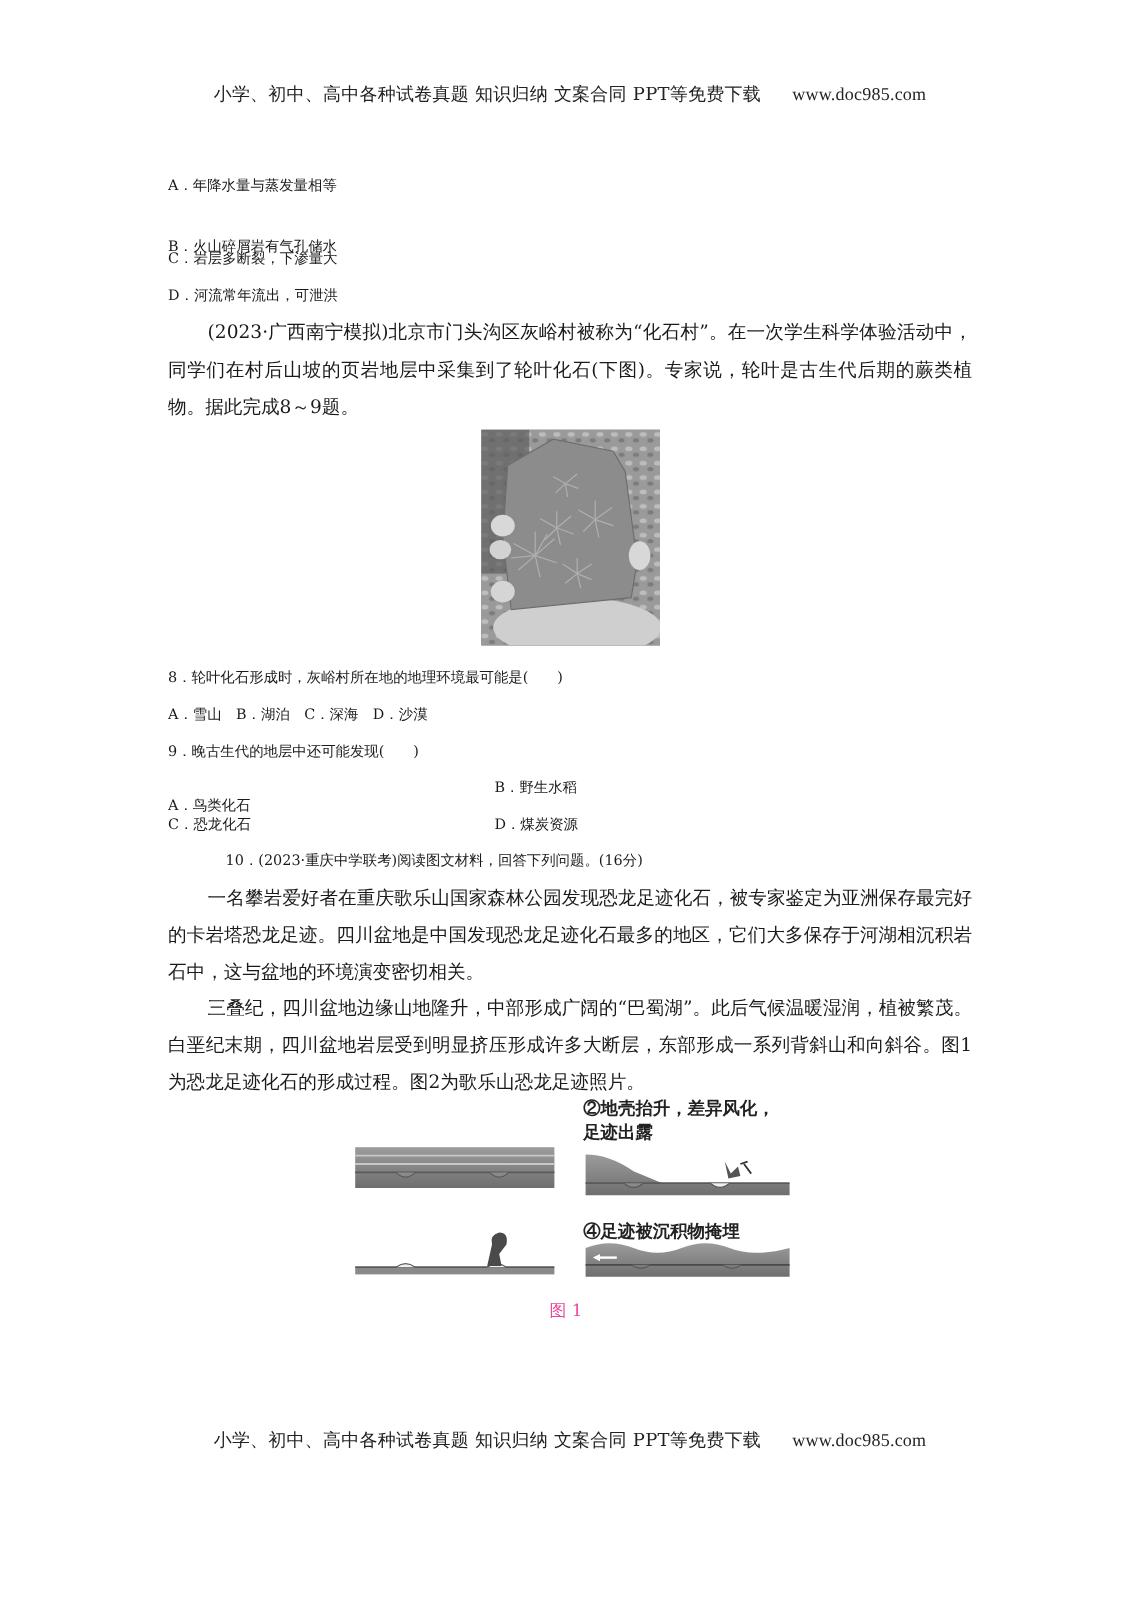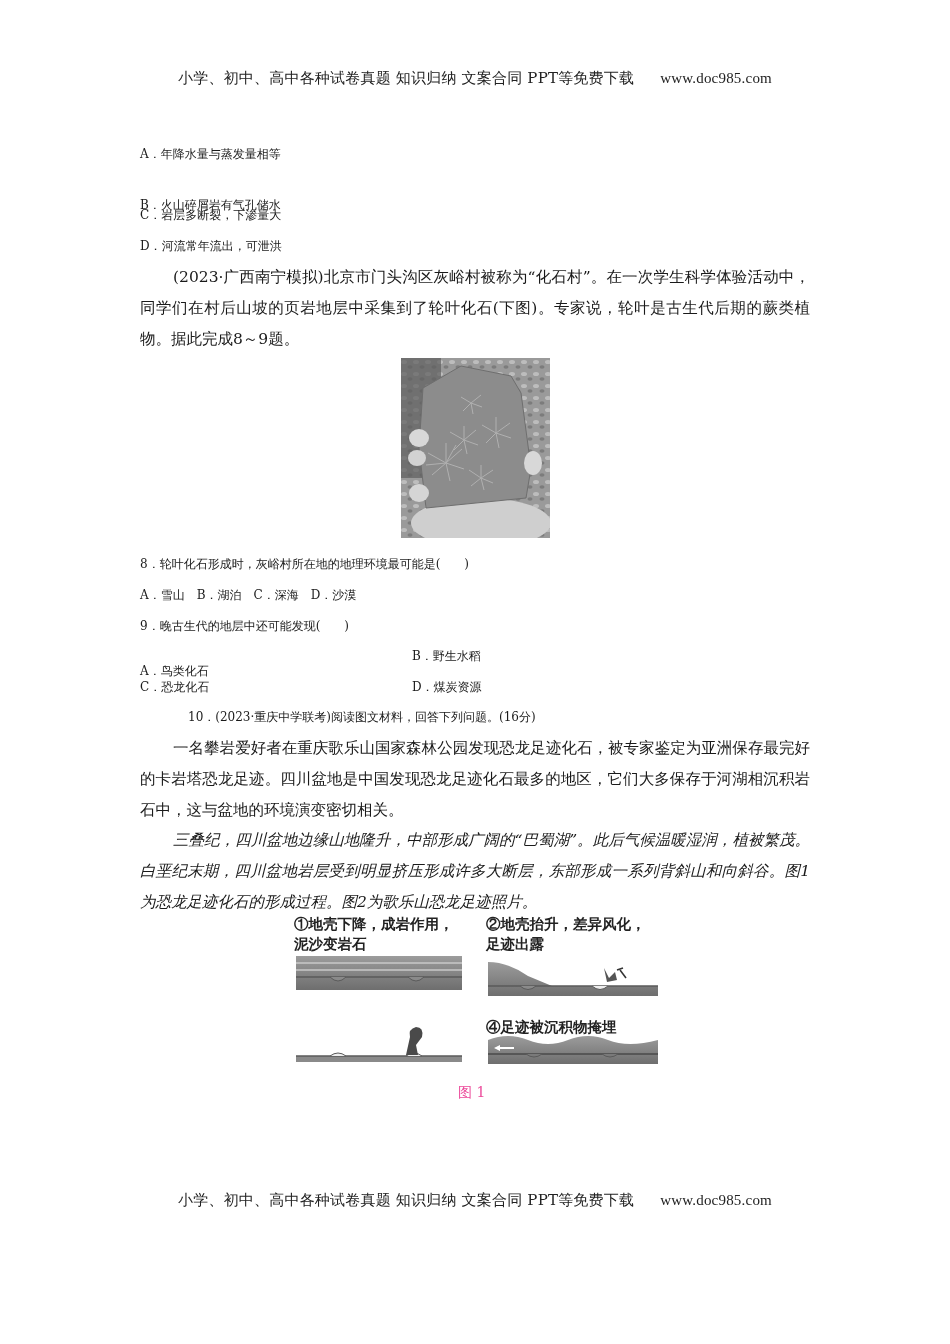"三叠纪，四川盆地边缘山地隆升，中部形成广阔的“巴蜀湖”。此后气候温暖湿润，植被繁" div.para { font-style: italic -> none }
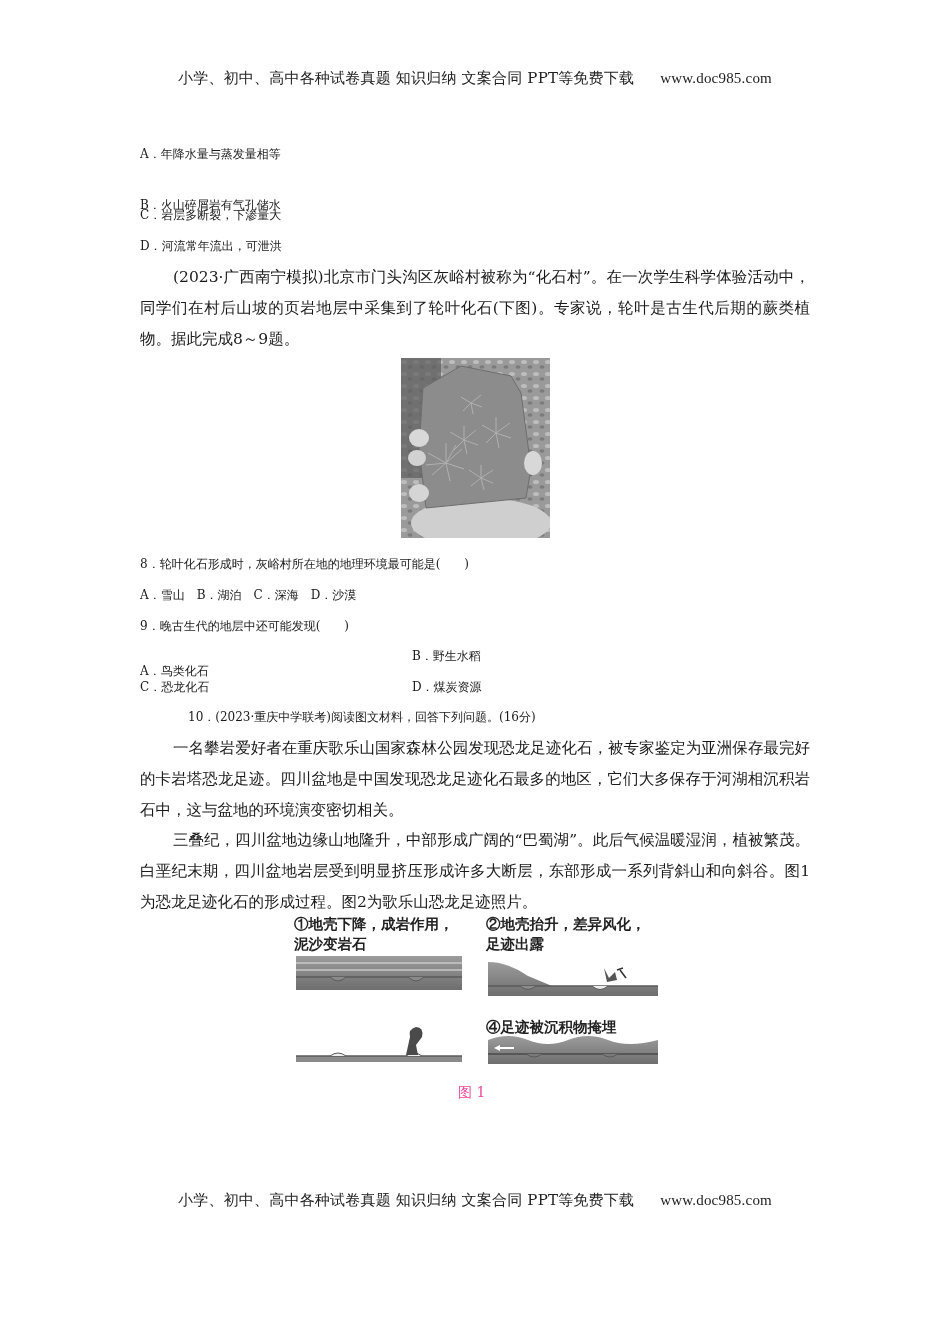"①地壳下降，成岩作用，" div.cap { html: <div> <div>①地壳下降，成岩作用，</div> <div>泥沙变岩石</div> </div> -> none }
